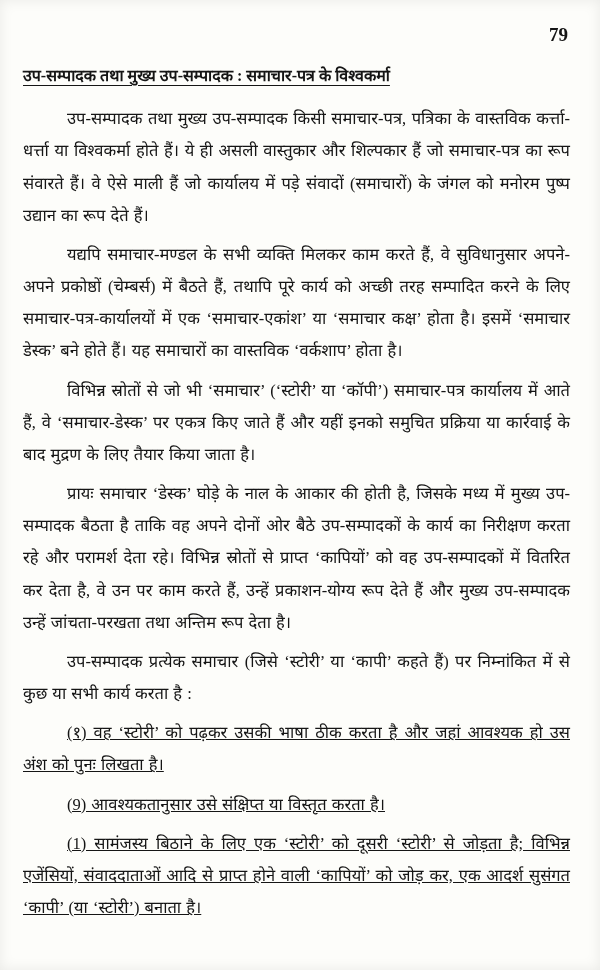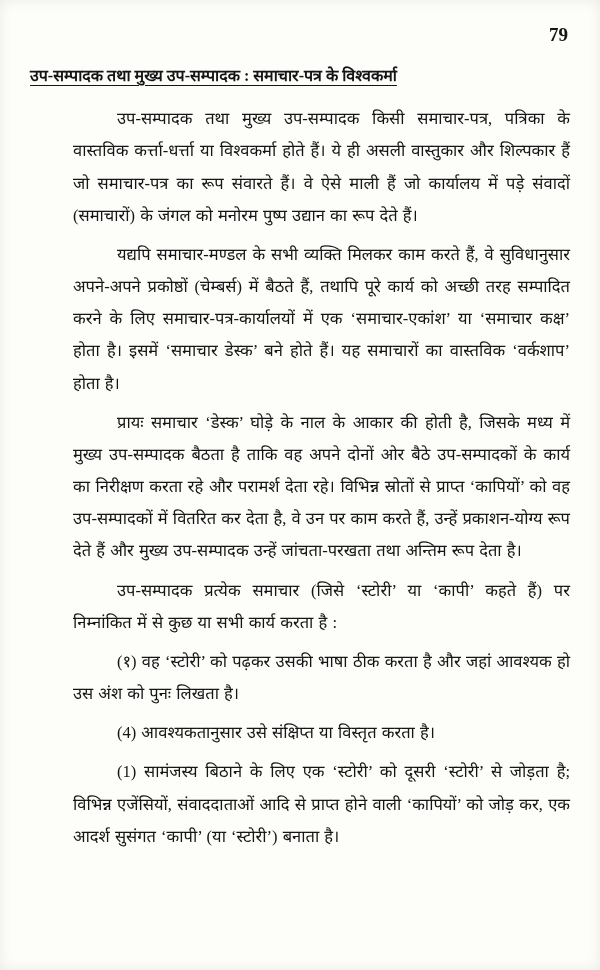"79" .scan-page { padding: 20px 30px 20px 30px -> 20px 30px 20px 23px }
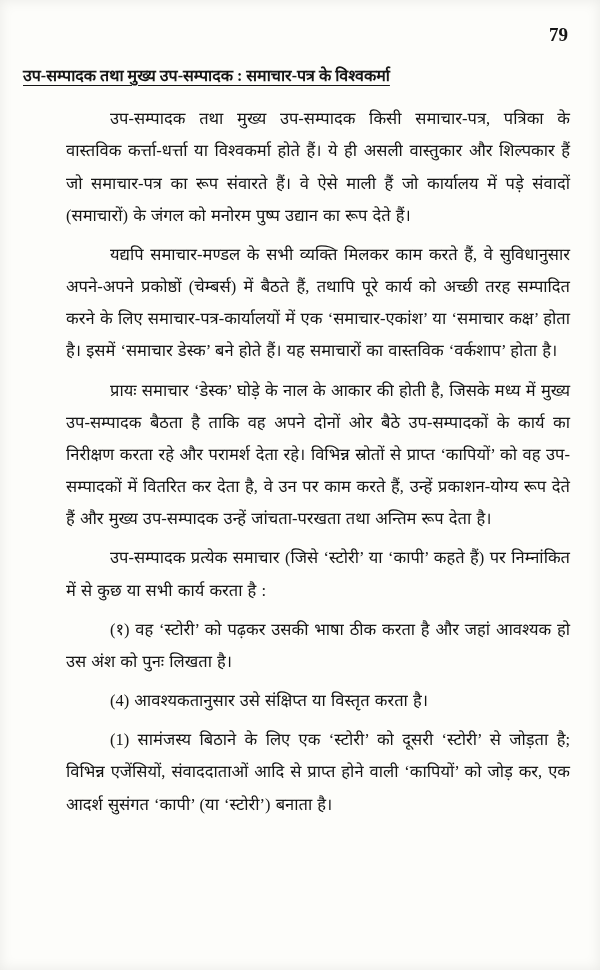"उप-सम्पादक तथा मुख्य उप-सम्पादक किसी" * { margin-left: 43px -> none }
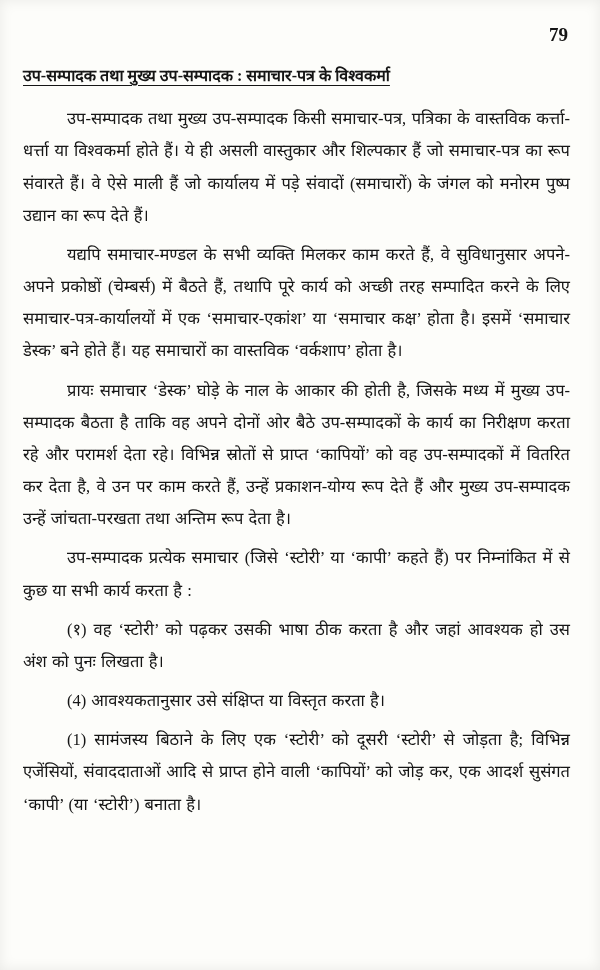"विभिन्न स्रोतों से जो भी" p { html: none -> <p>विभिन्न स्रोतों से जो भी ‘समाचार’ (‘स्टोरी’ या ‘कॉपी’) समाचार-पत्र कार्यालय में आते हैं, वे ‘समाचार-डेस्क’ पर एकत्र किए जाते हैं और यहीं इनको समुचित प्रक्रिया या कार्रवाई के बाद मुद्रण के लिए तैयार किया जाता है।</p> }
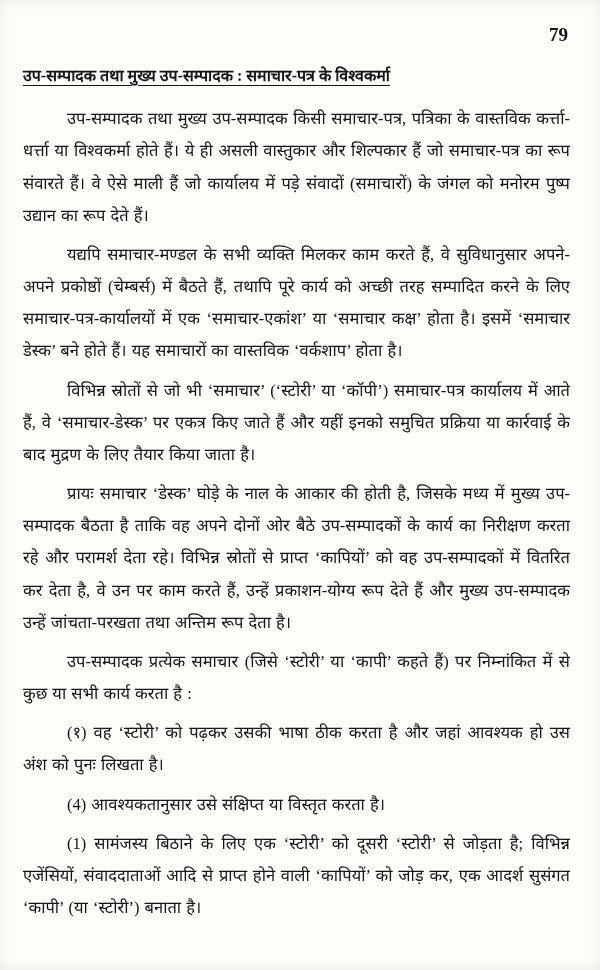"(१) वह ‘स्टोरी’ को पढ़कर" .body-text p.list-item { text-decoration: none -> underline }
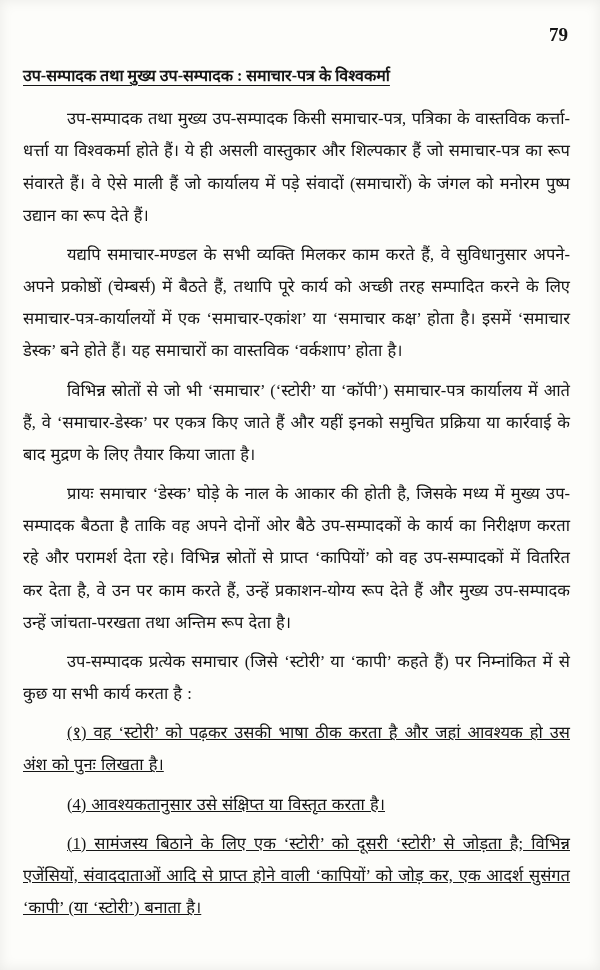"(4) आवश्यकतानुसार उसे संक्षिप्त या" p.list-item { text: 4 -> 9 }
